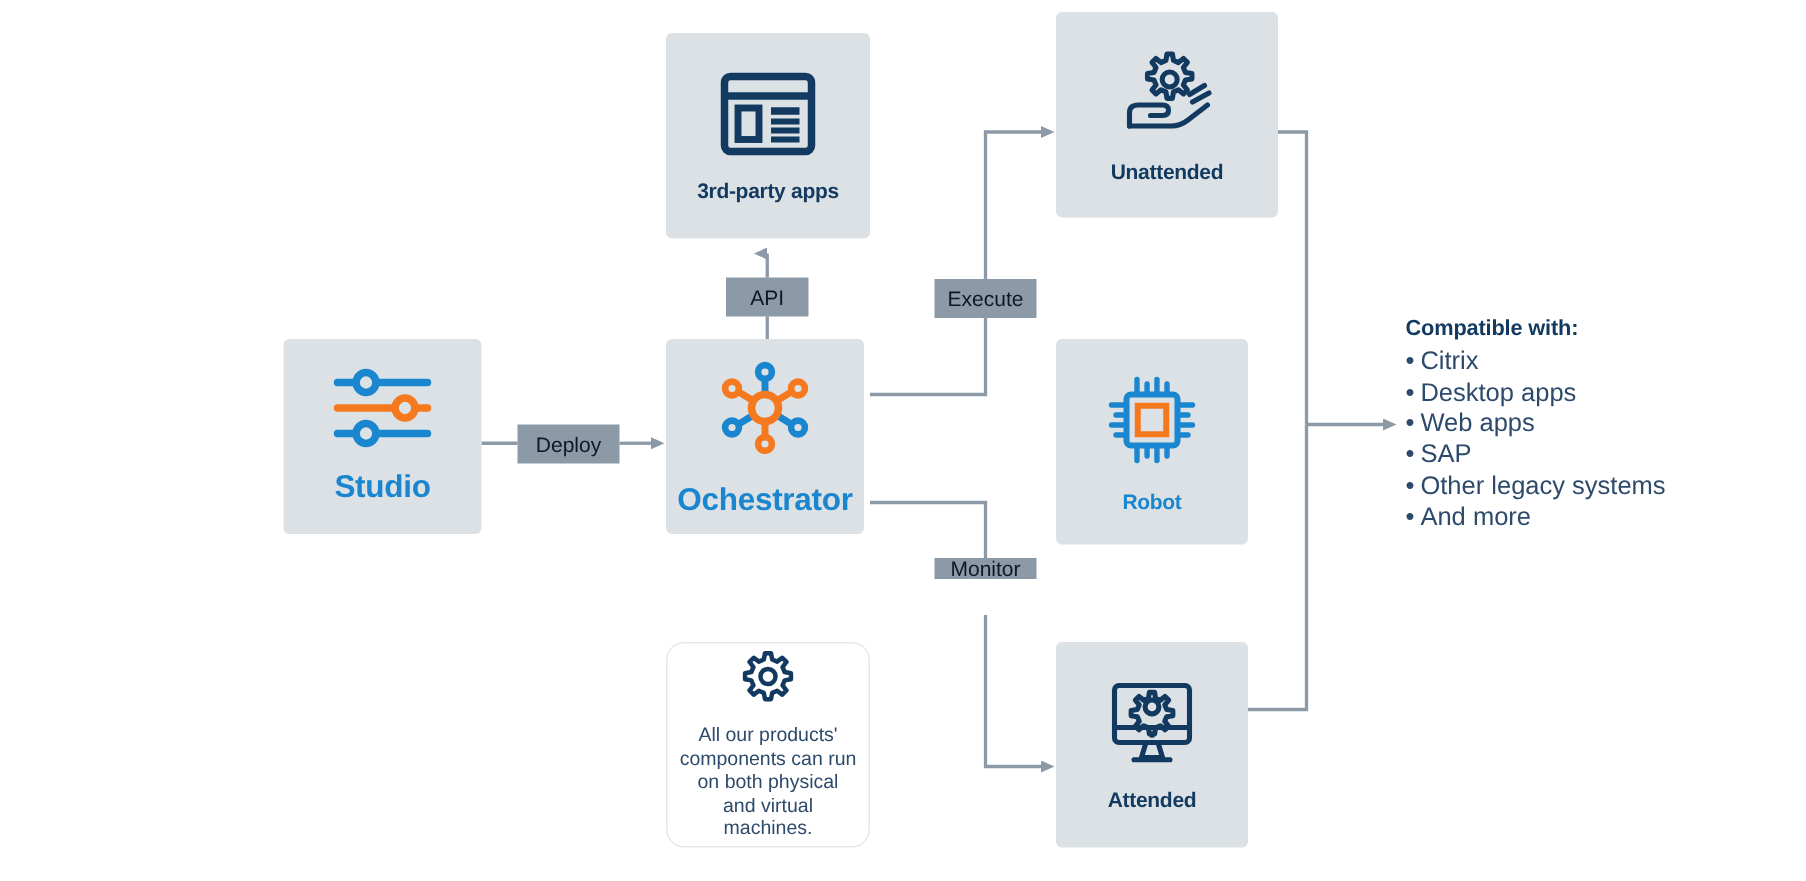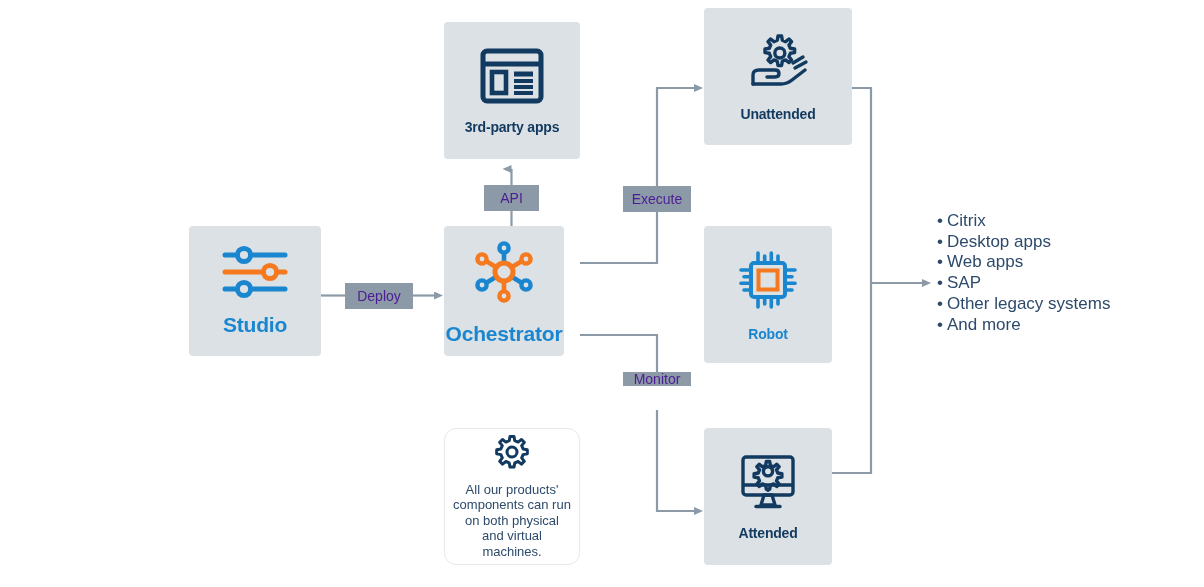"API" .edge-label { color: #4c1d95 -> #0f172a }
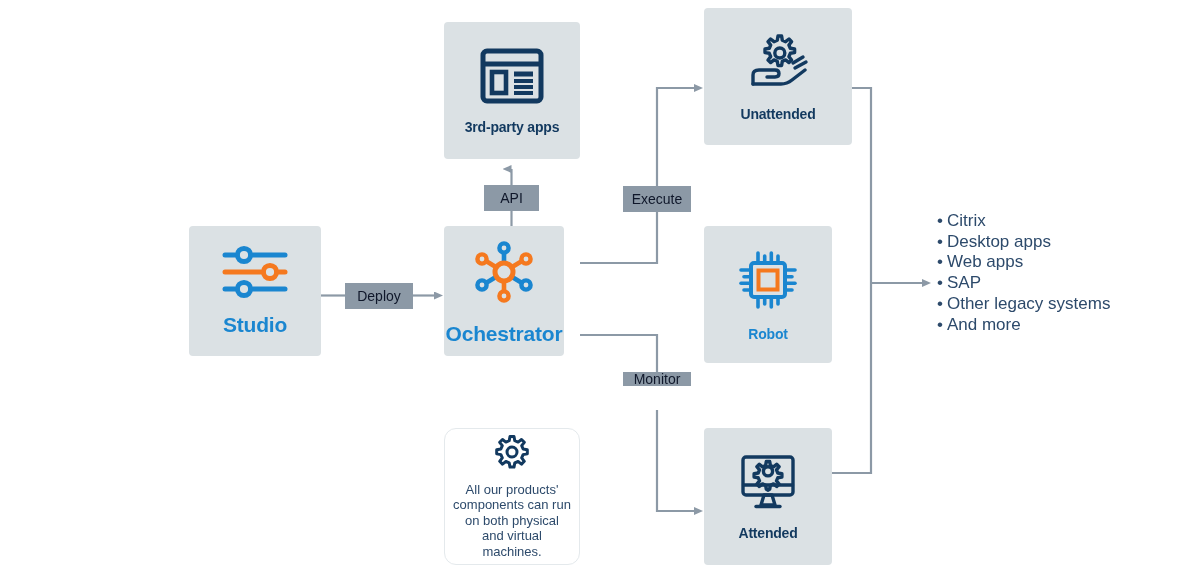"Compatible with:" div.compat-title { html: none -> <div>Compatible with:</div> }
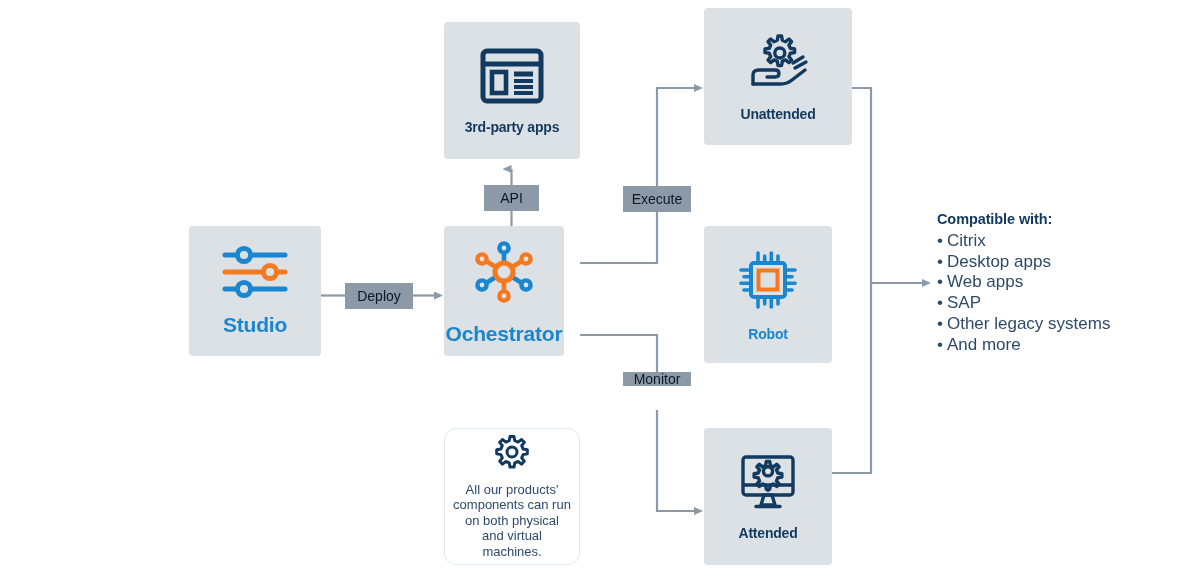"Ochestrator" #tile-orch { width: 120px -> 132px }
